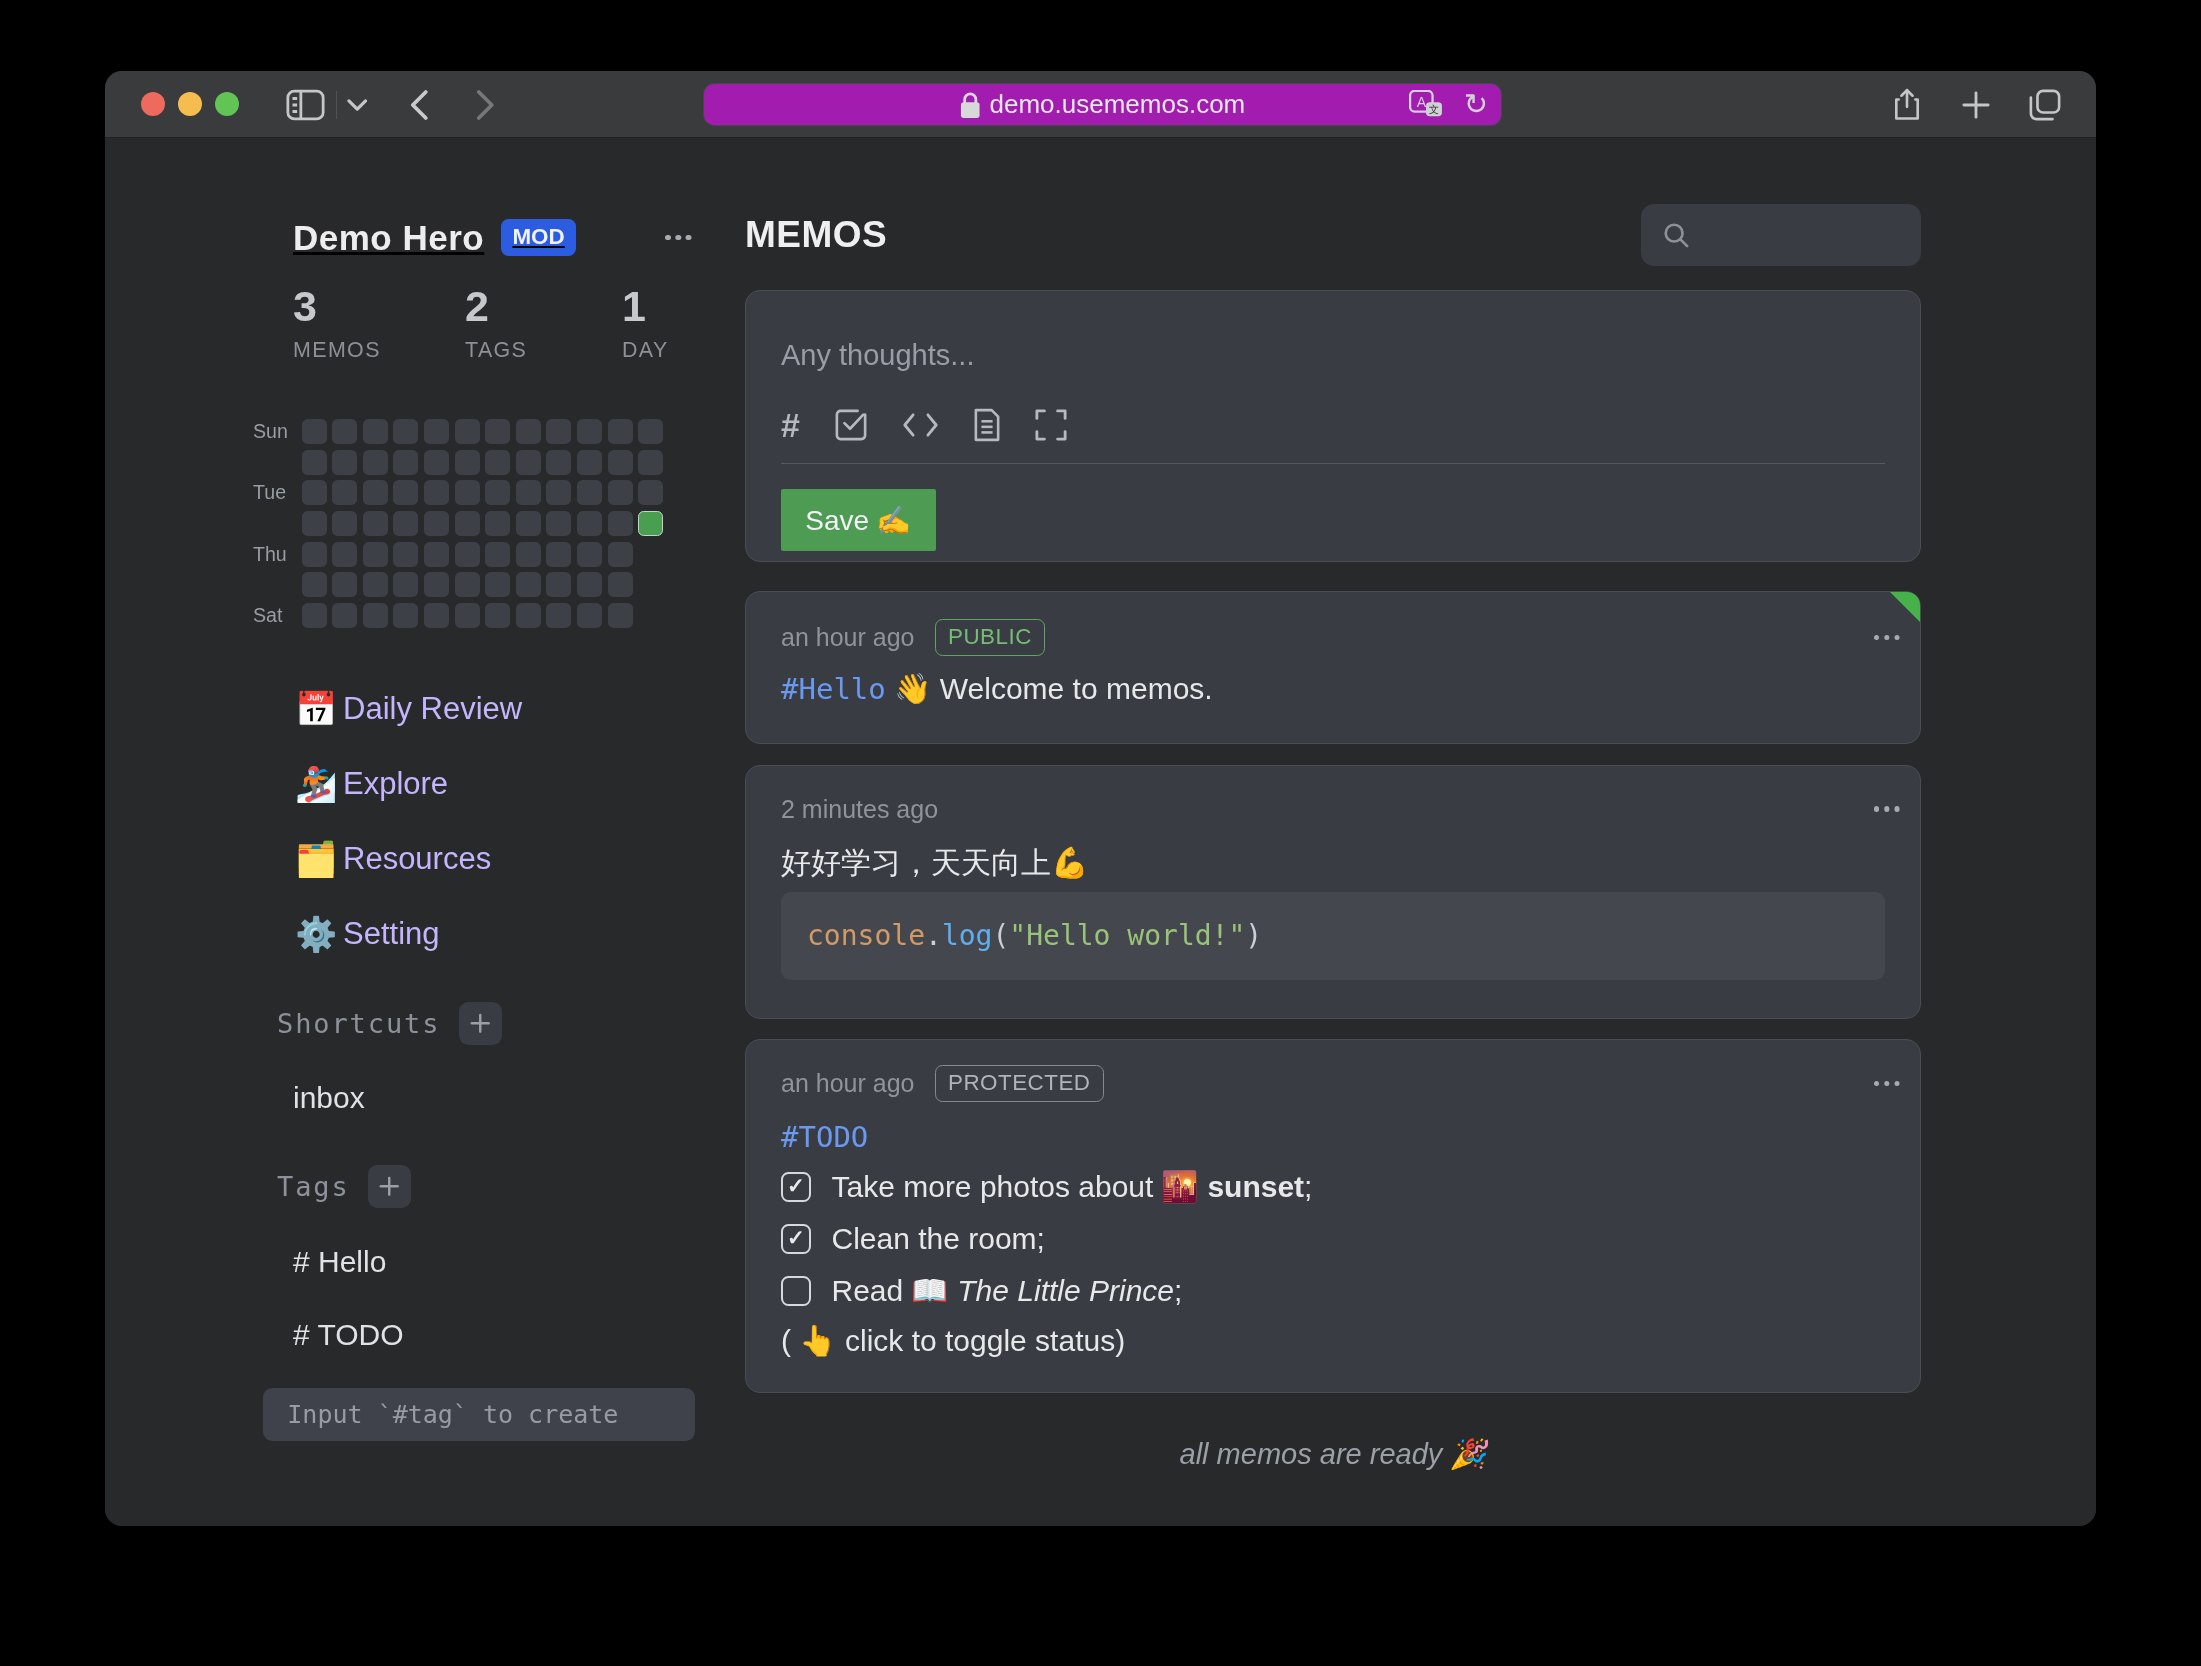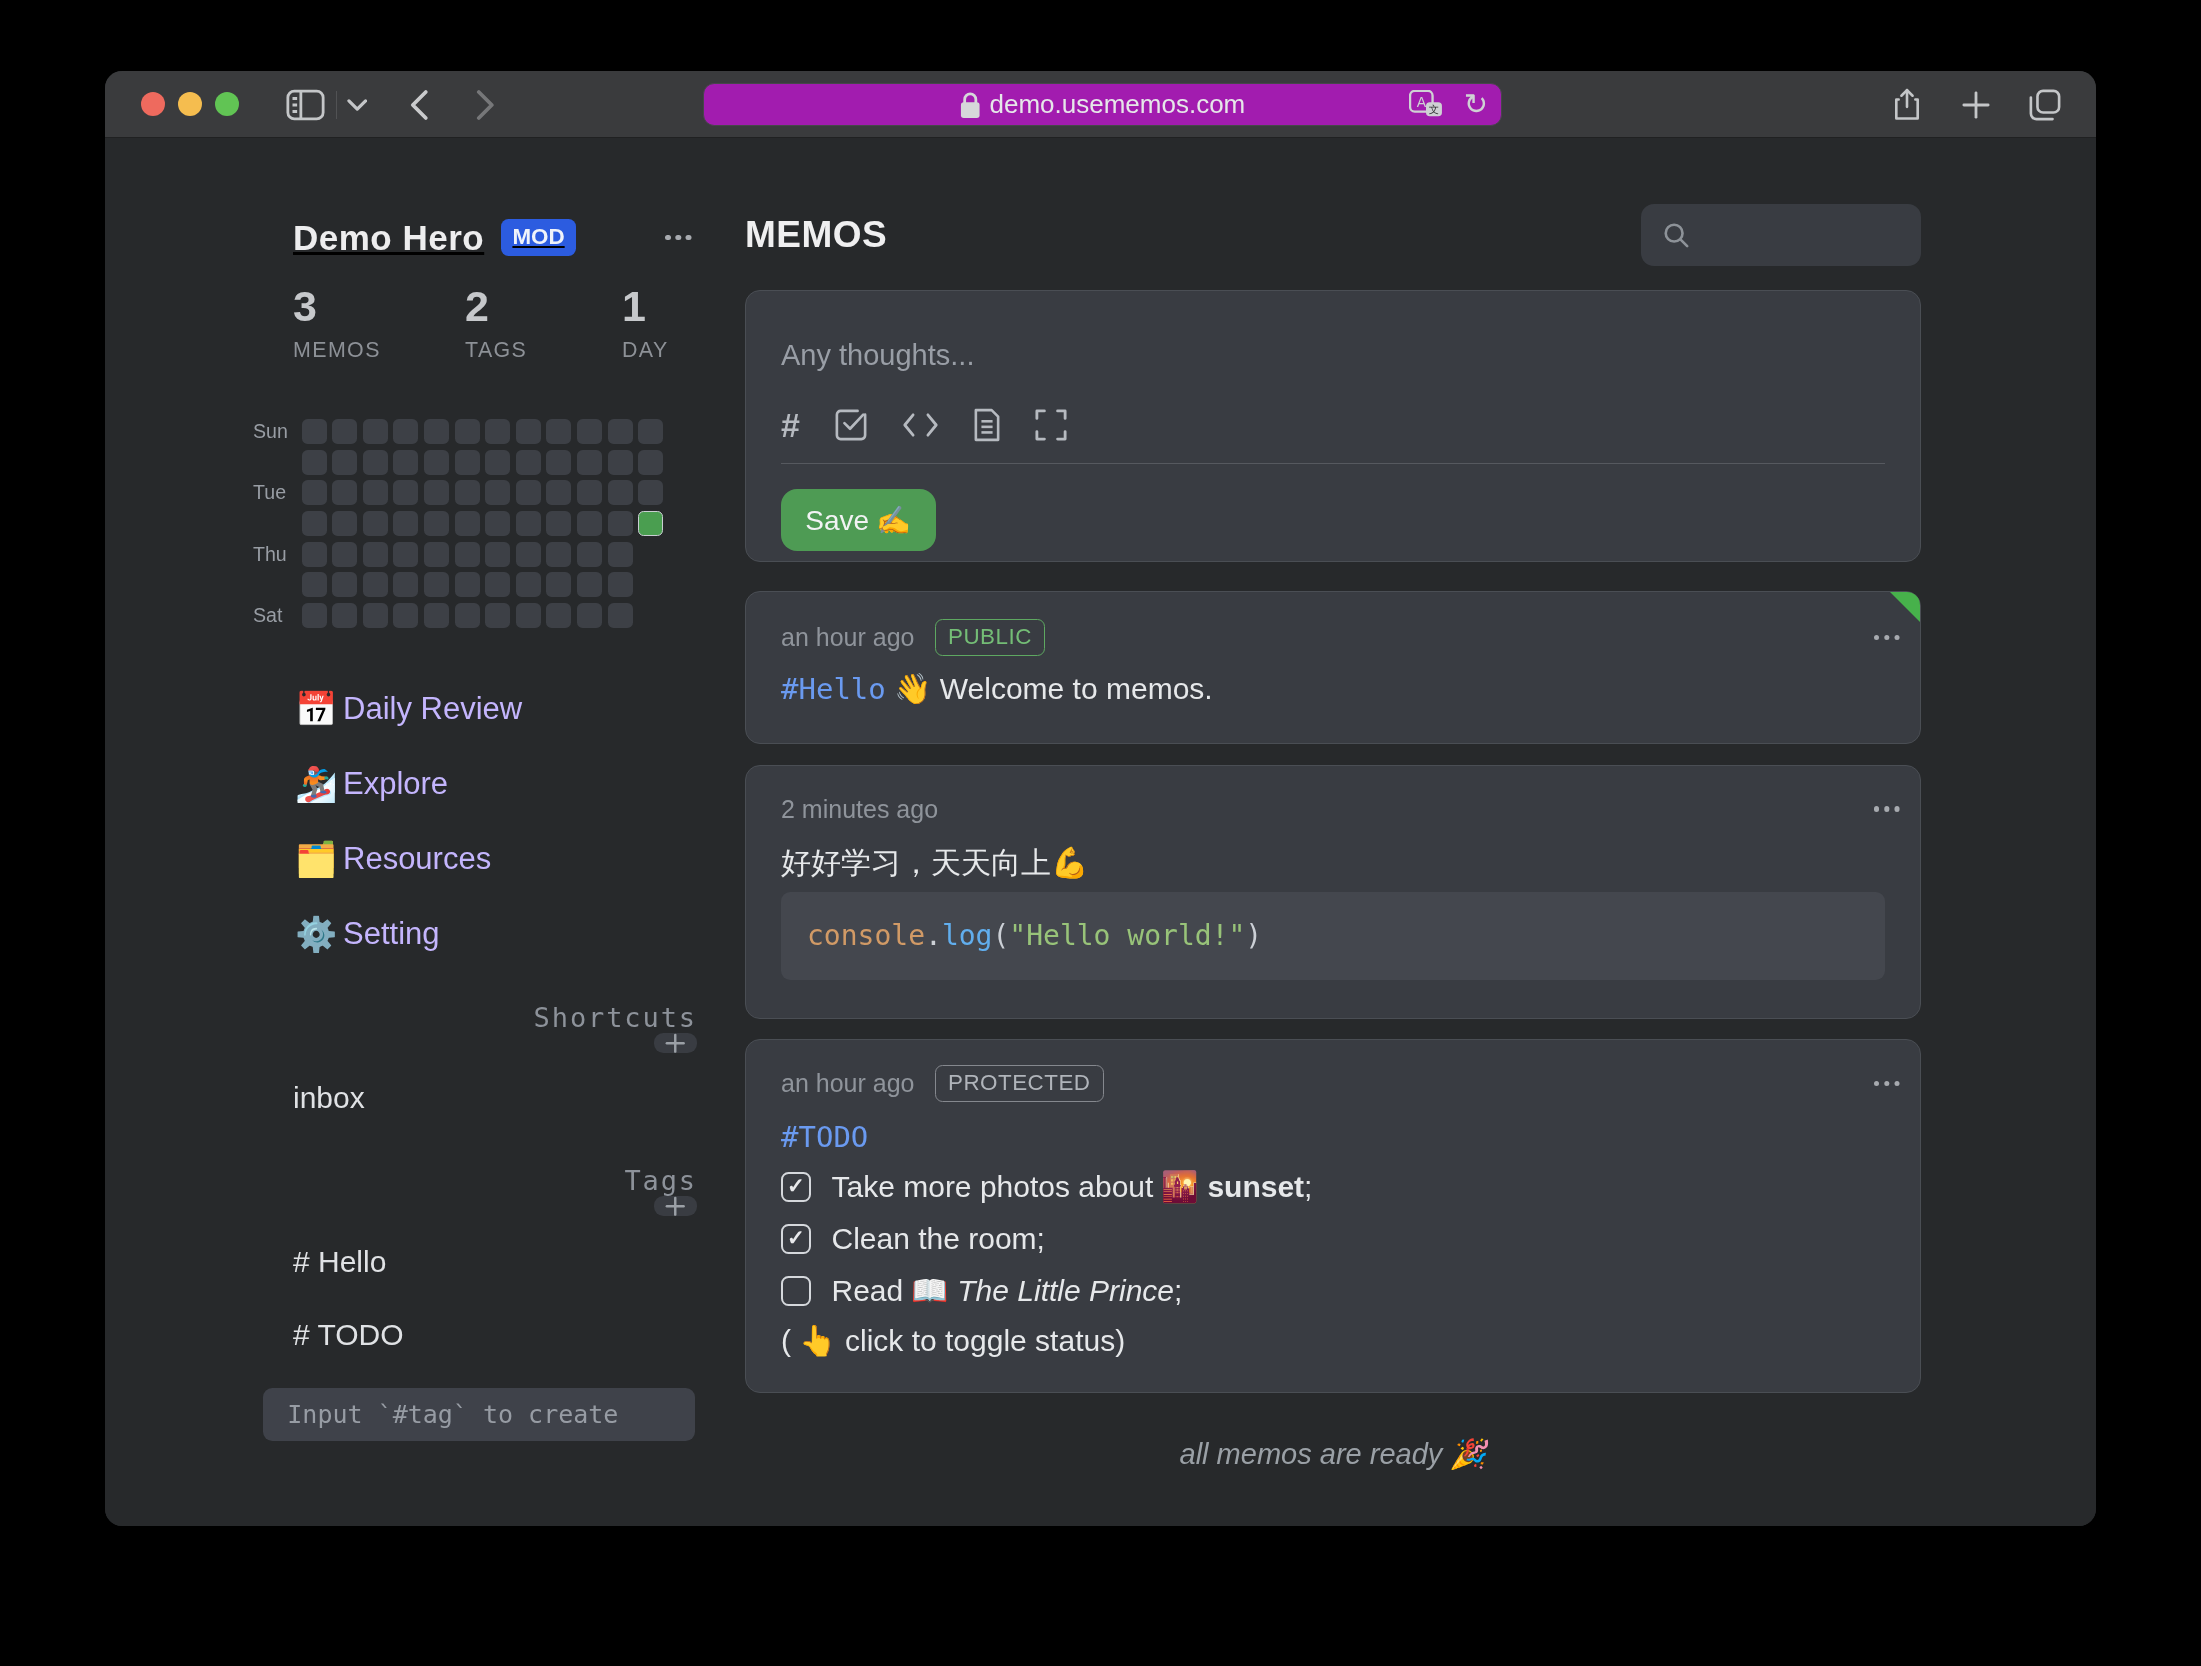"Save ✍️" .save-btn { border-radius: 16px -> 2px }
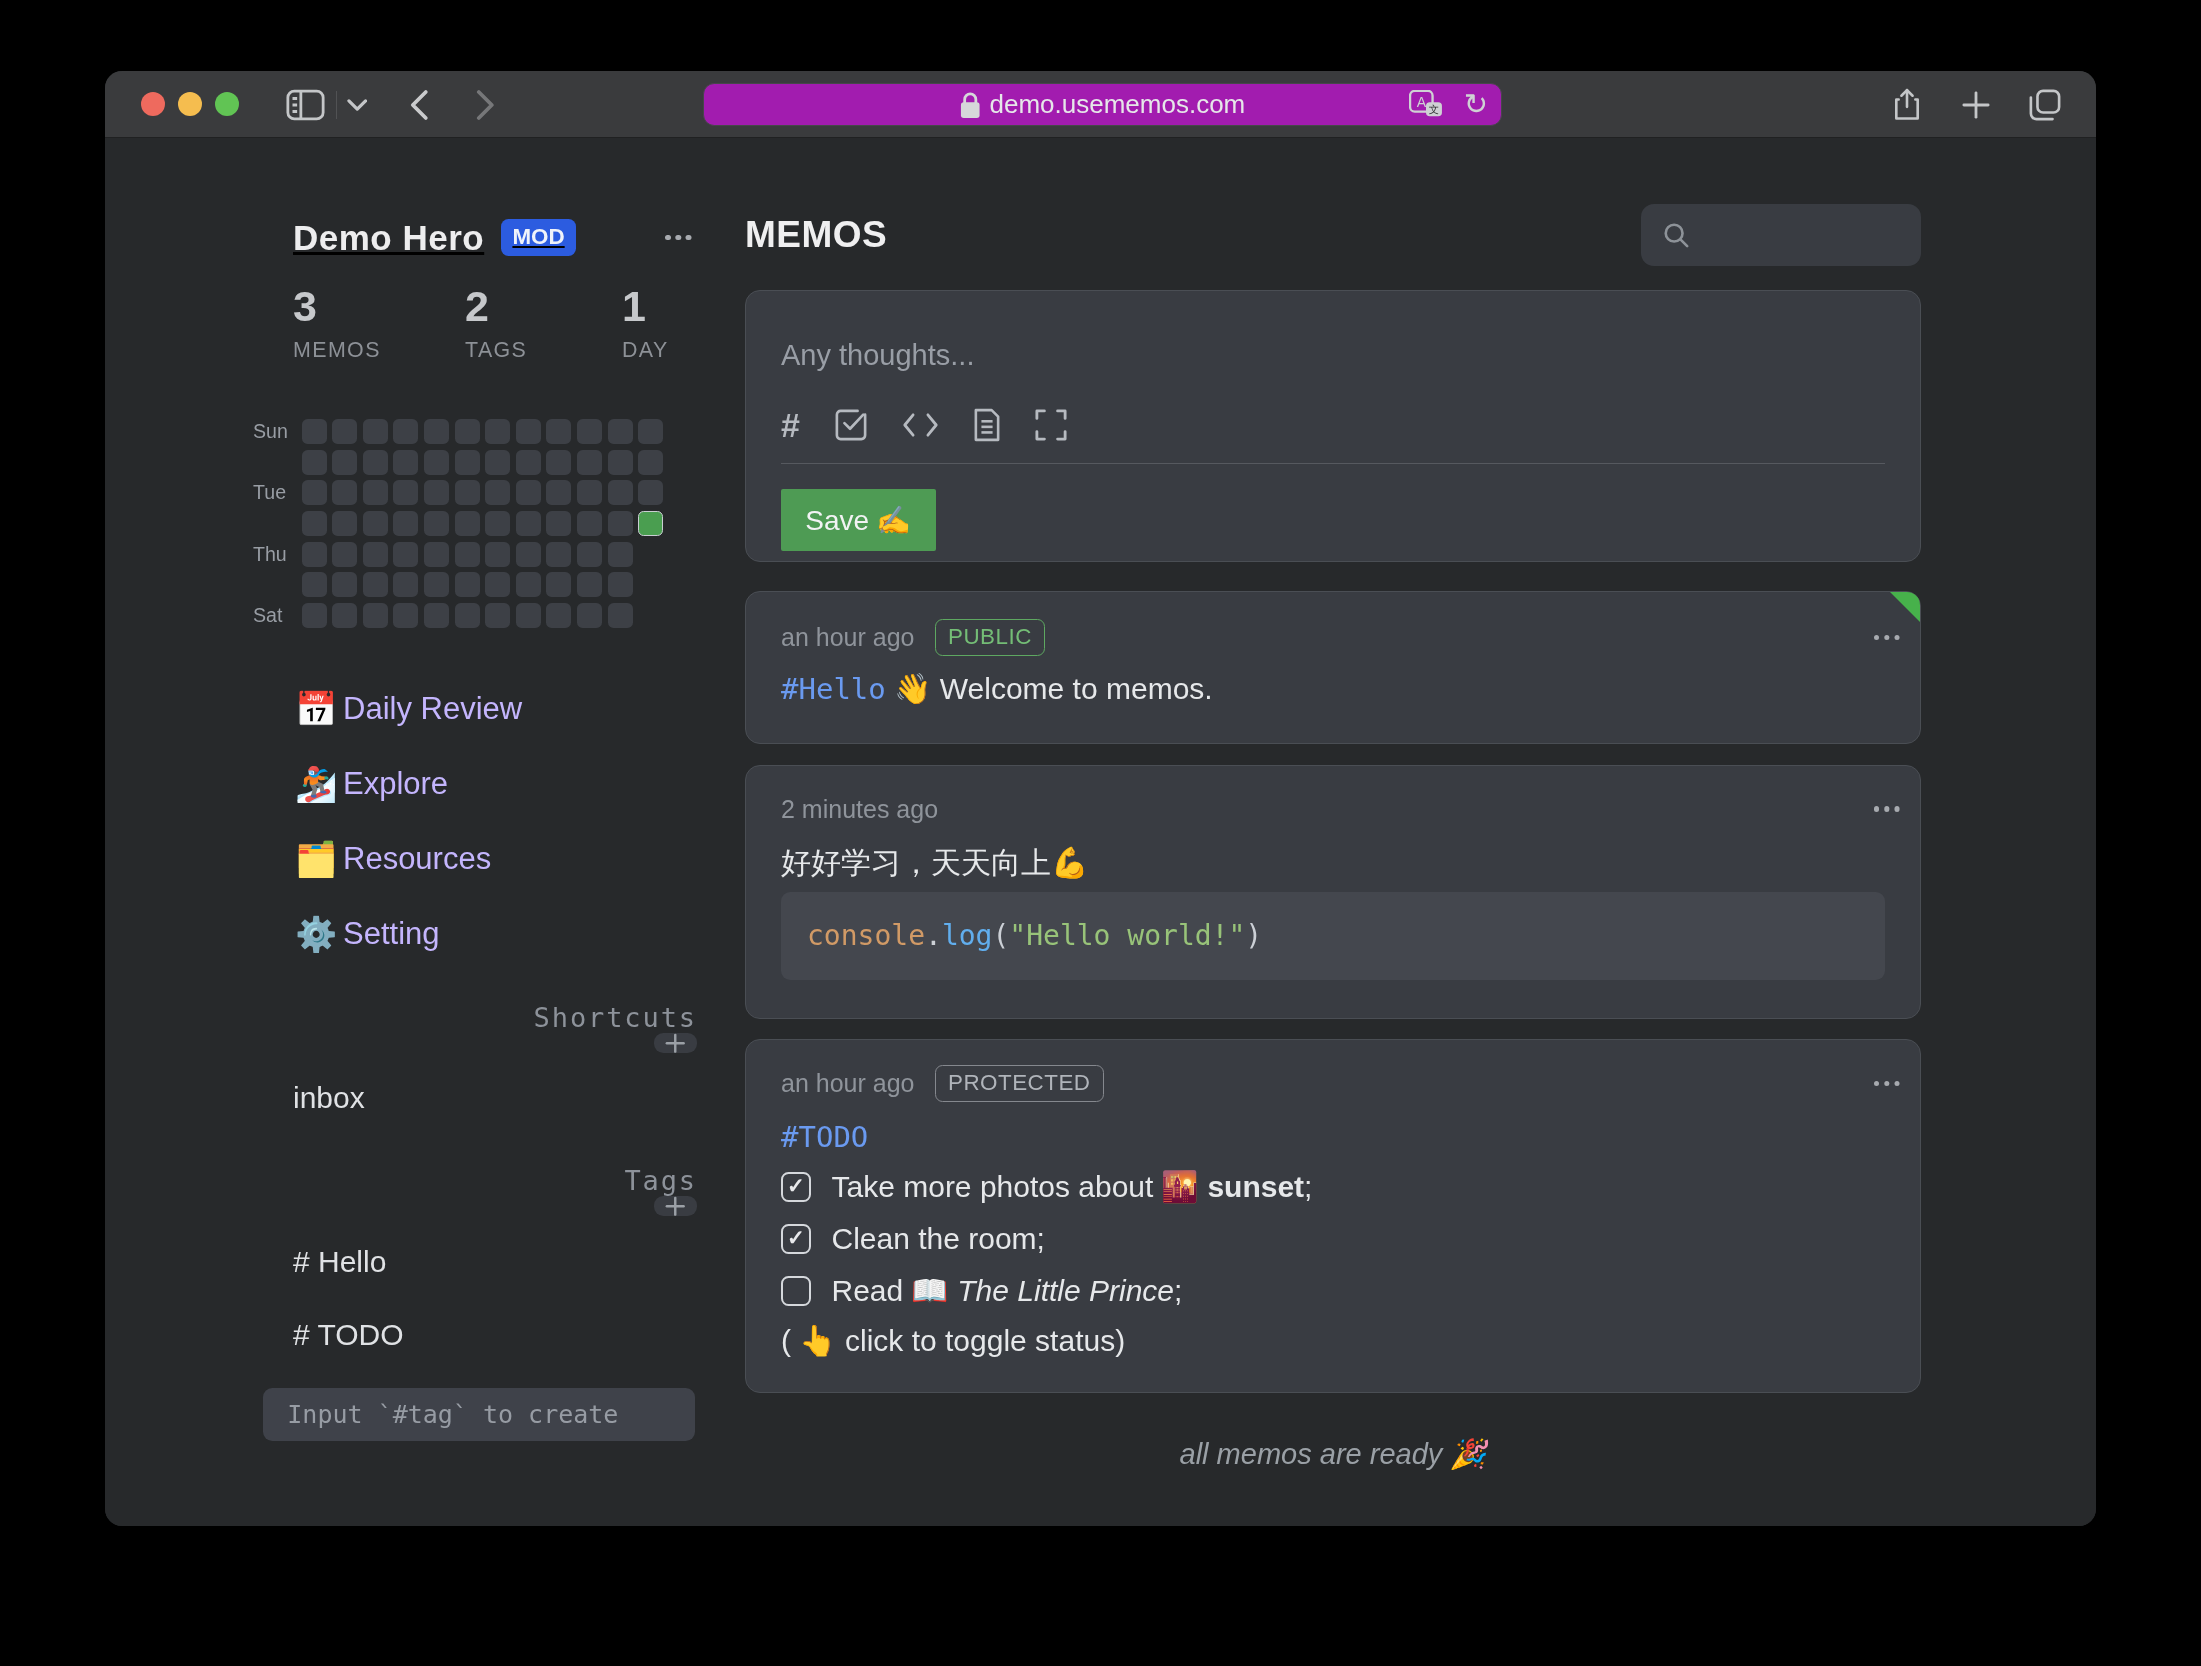"Shortcuts" .side-hdr { align-items: flex-end -> center; flex-direction: column -> none }
